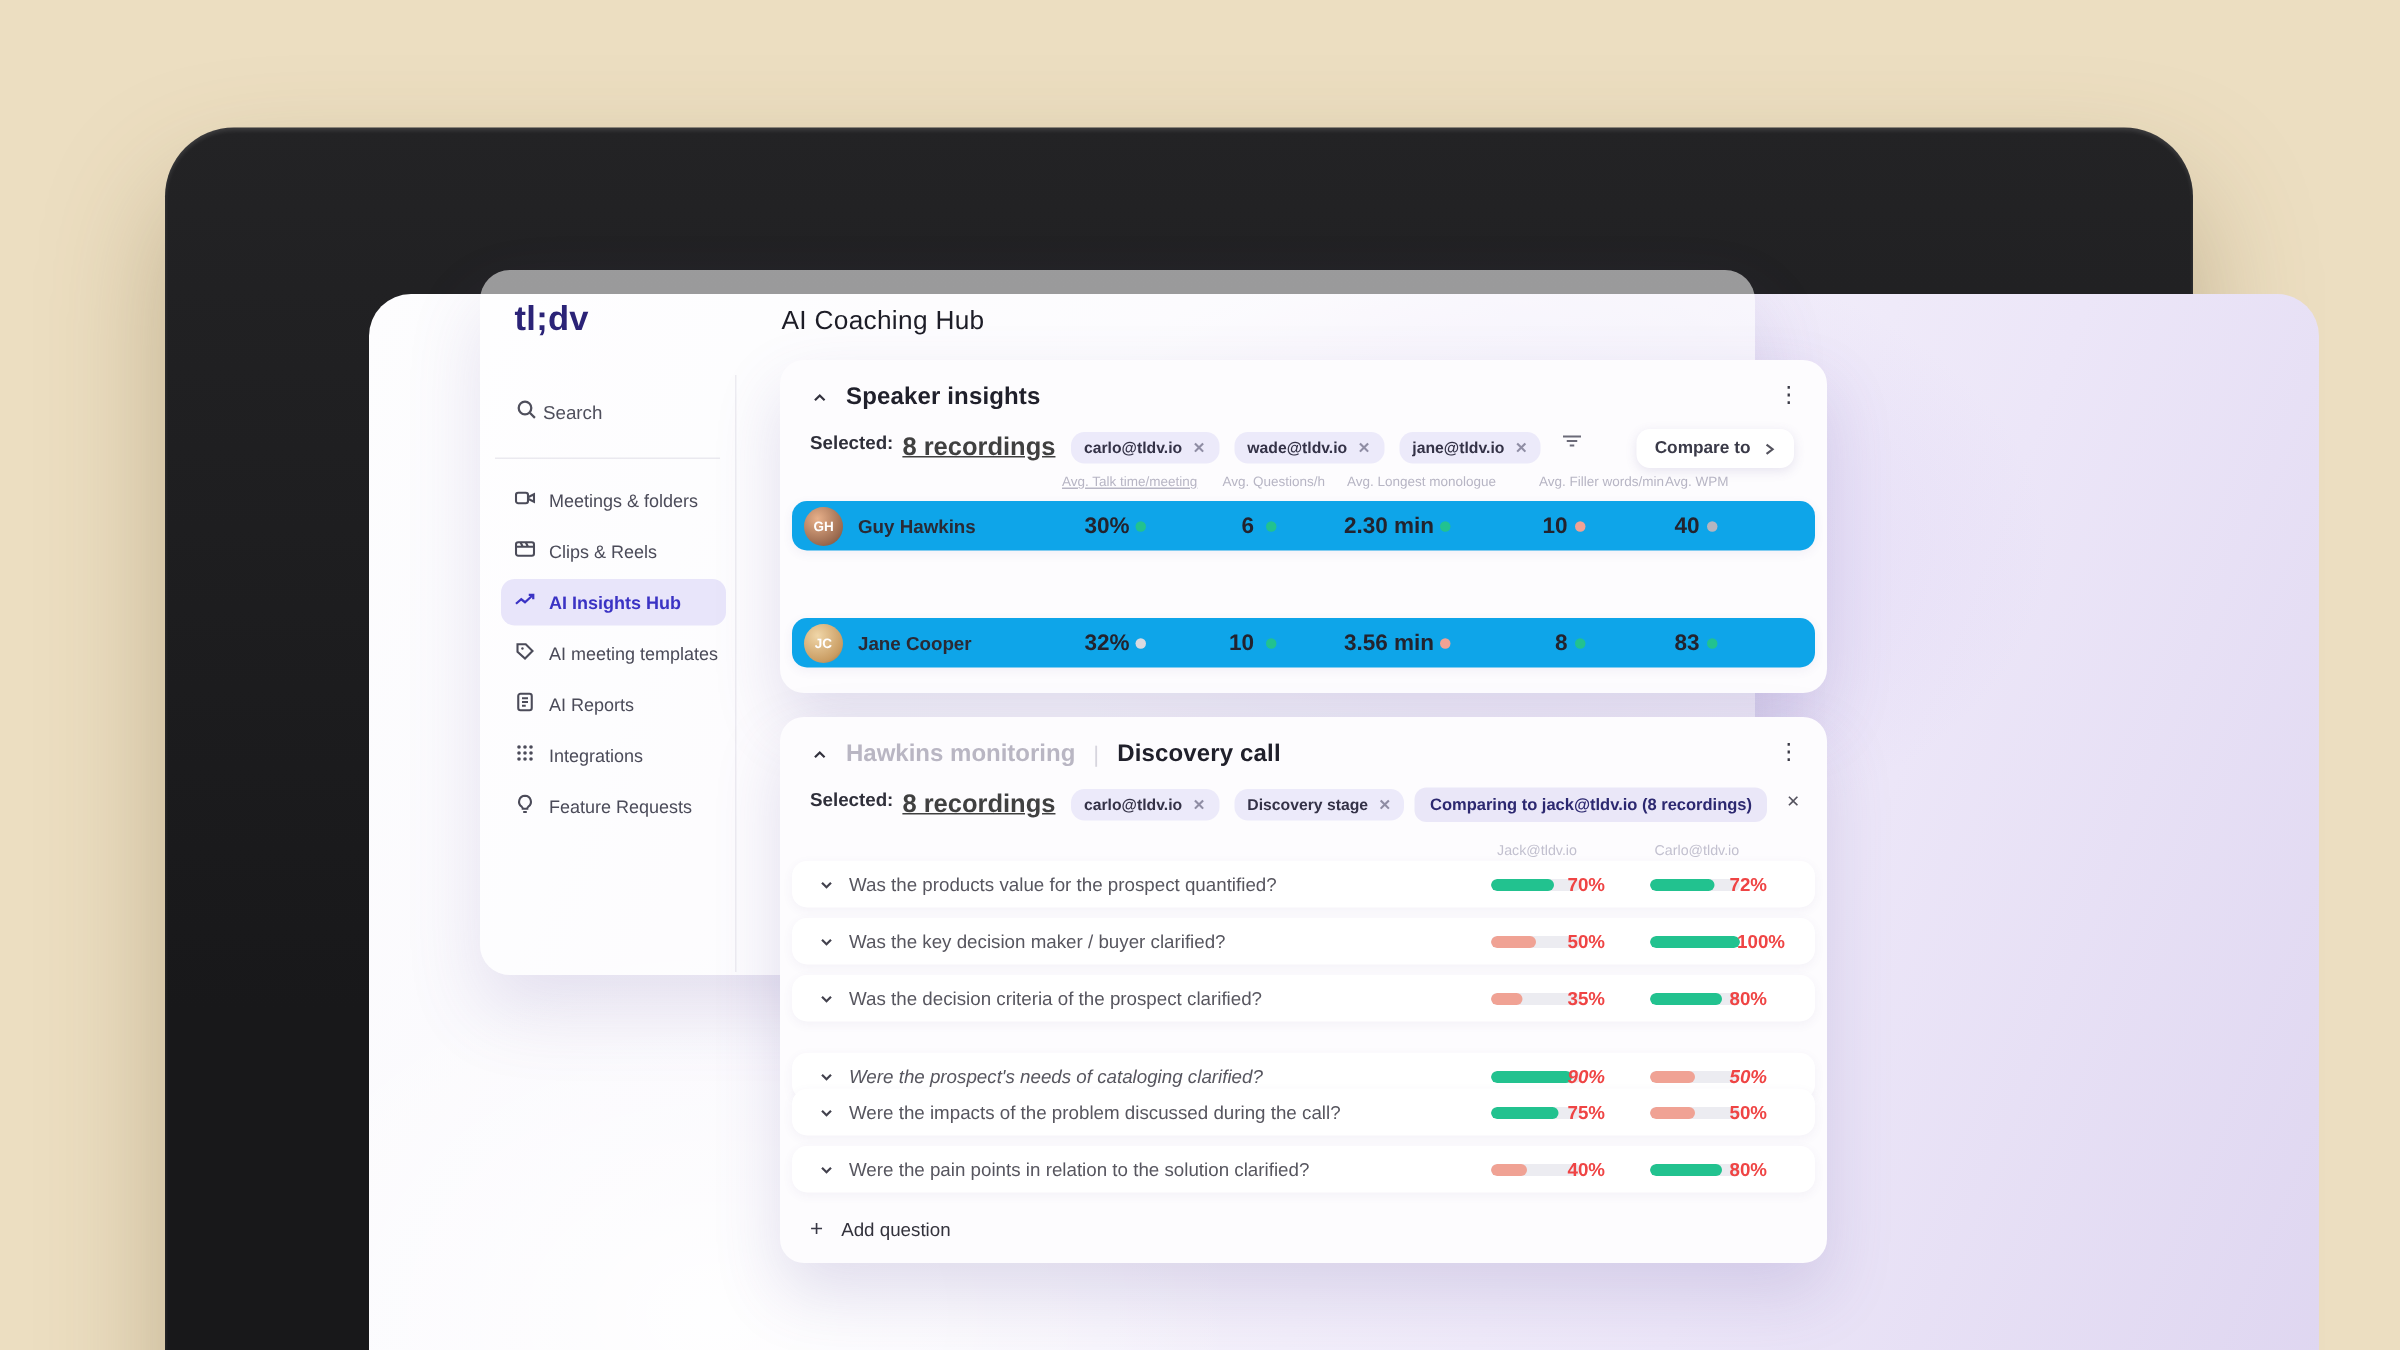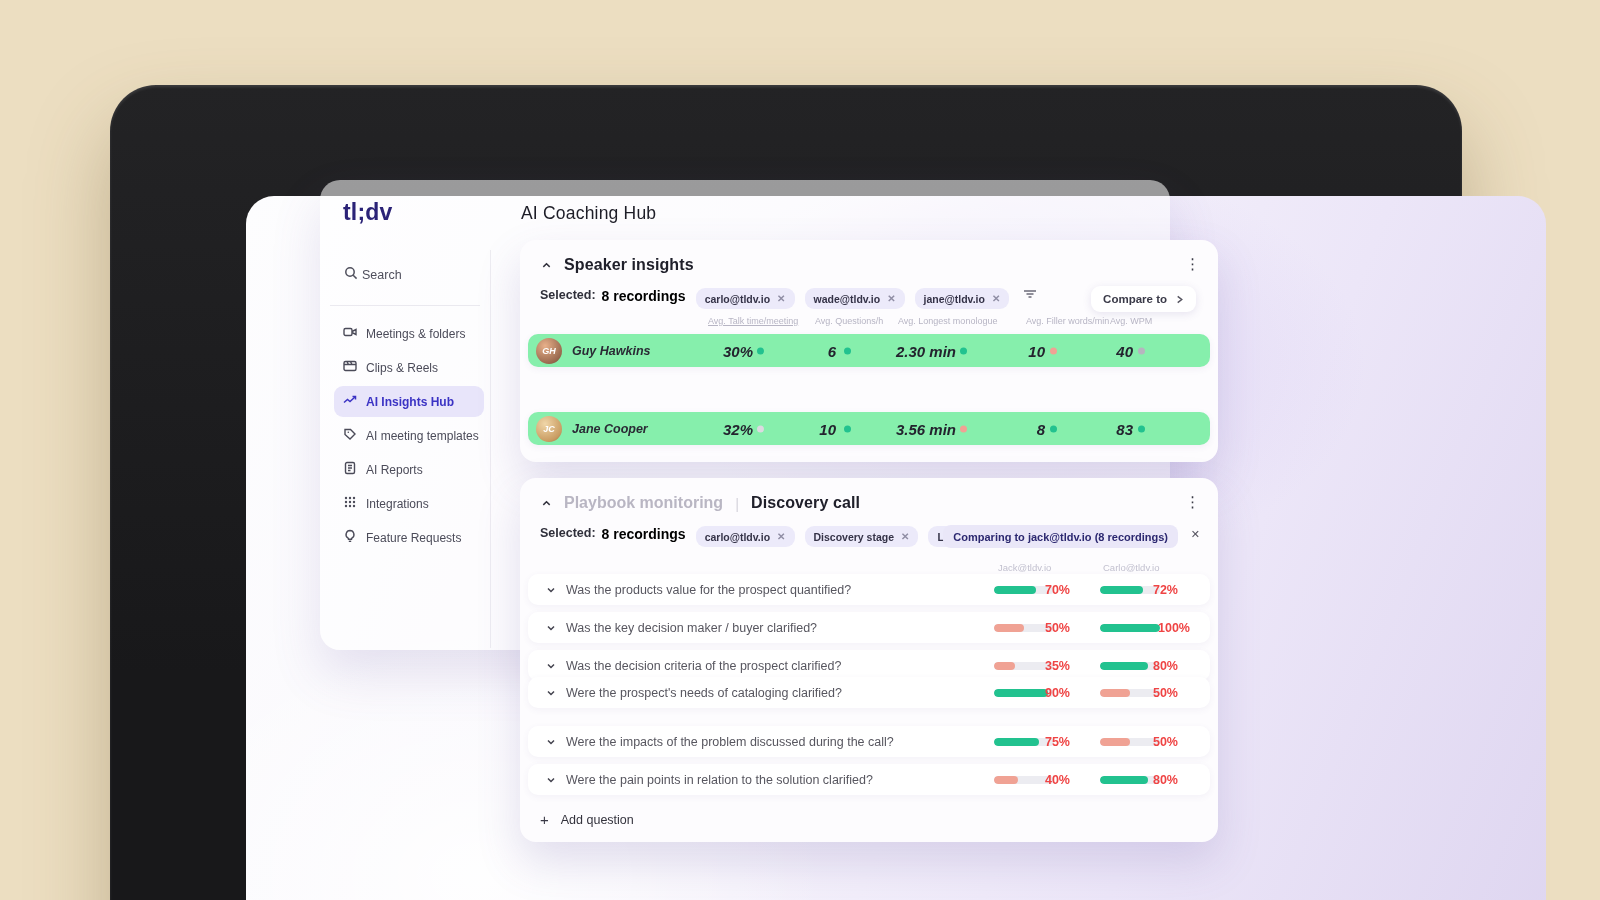"8 recordings" .selected-link { color: #000000 -> #404040; font-size: 14px -> 17px; text-decoration: none -> underline }
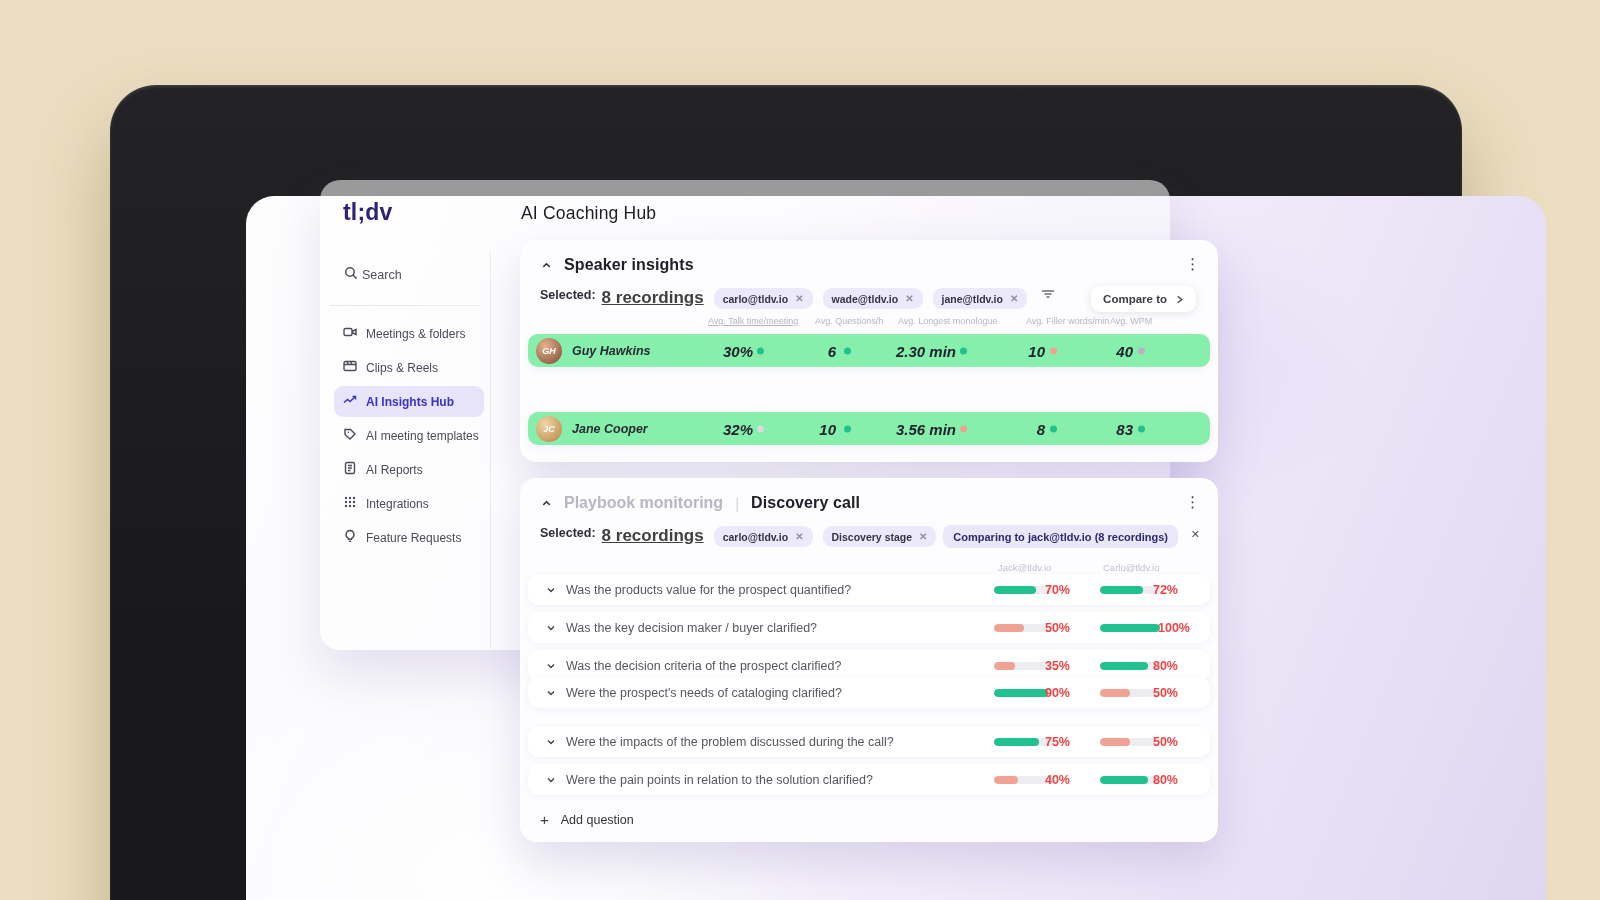"GH" .s-row { background: #86efac -> #0ea5e9; font-style: italic -> none }
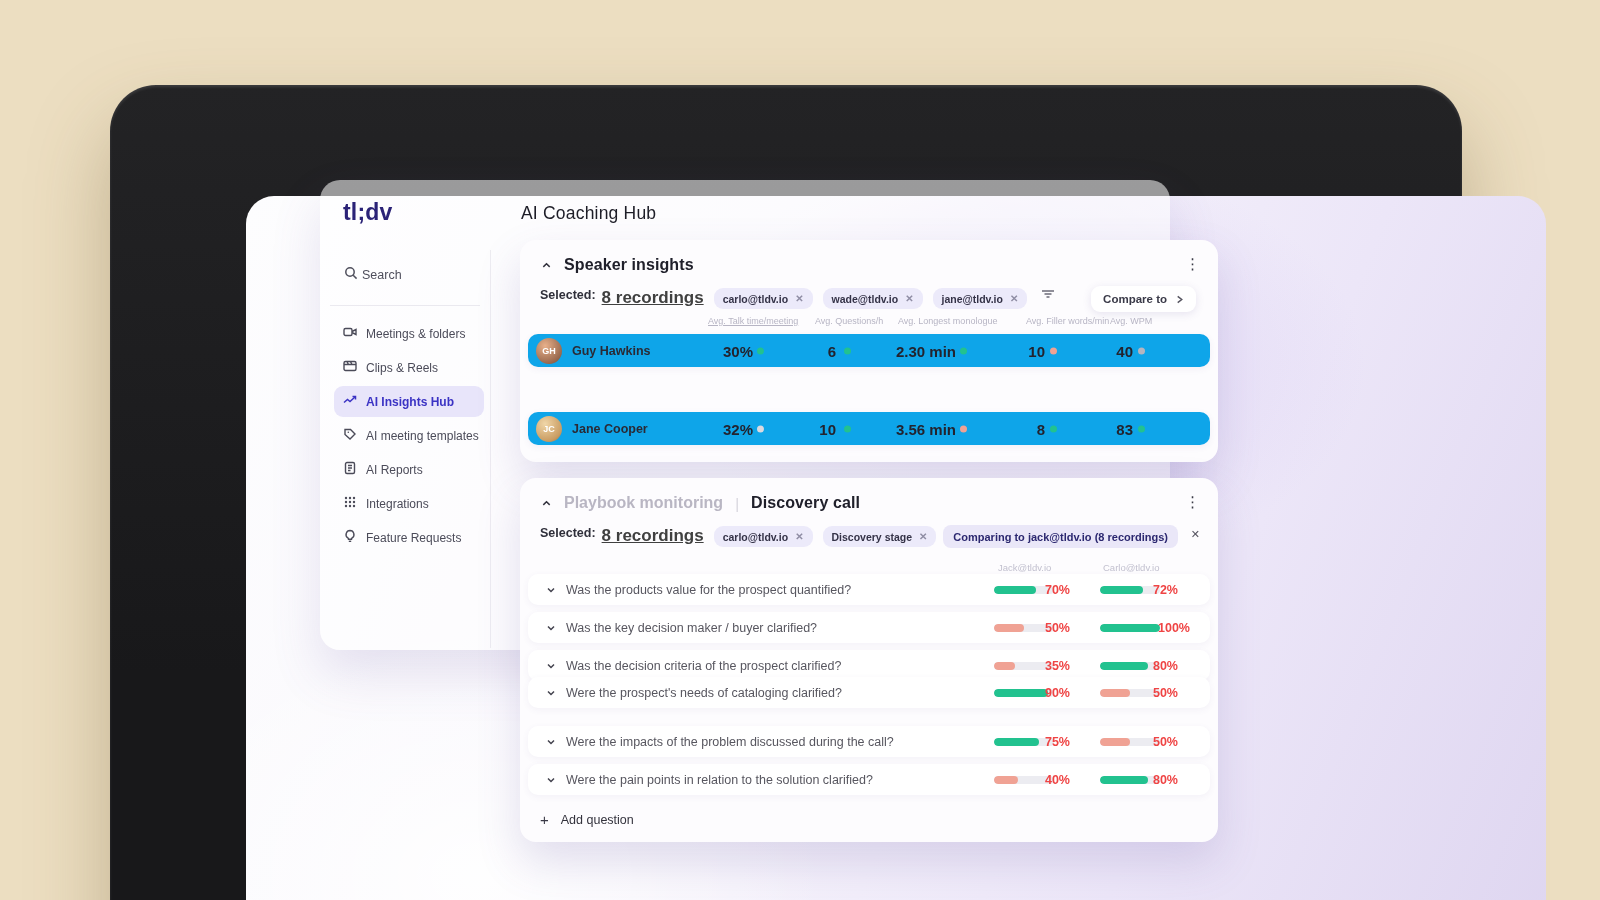"Playbook monitoring" span.panel-title-muted { text: Playbook -> Hawkins }
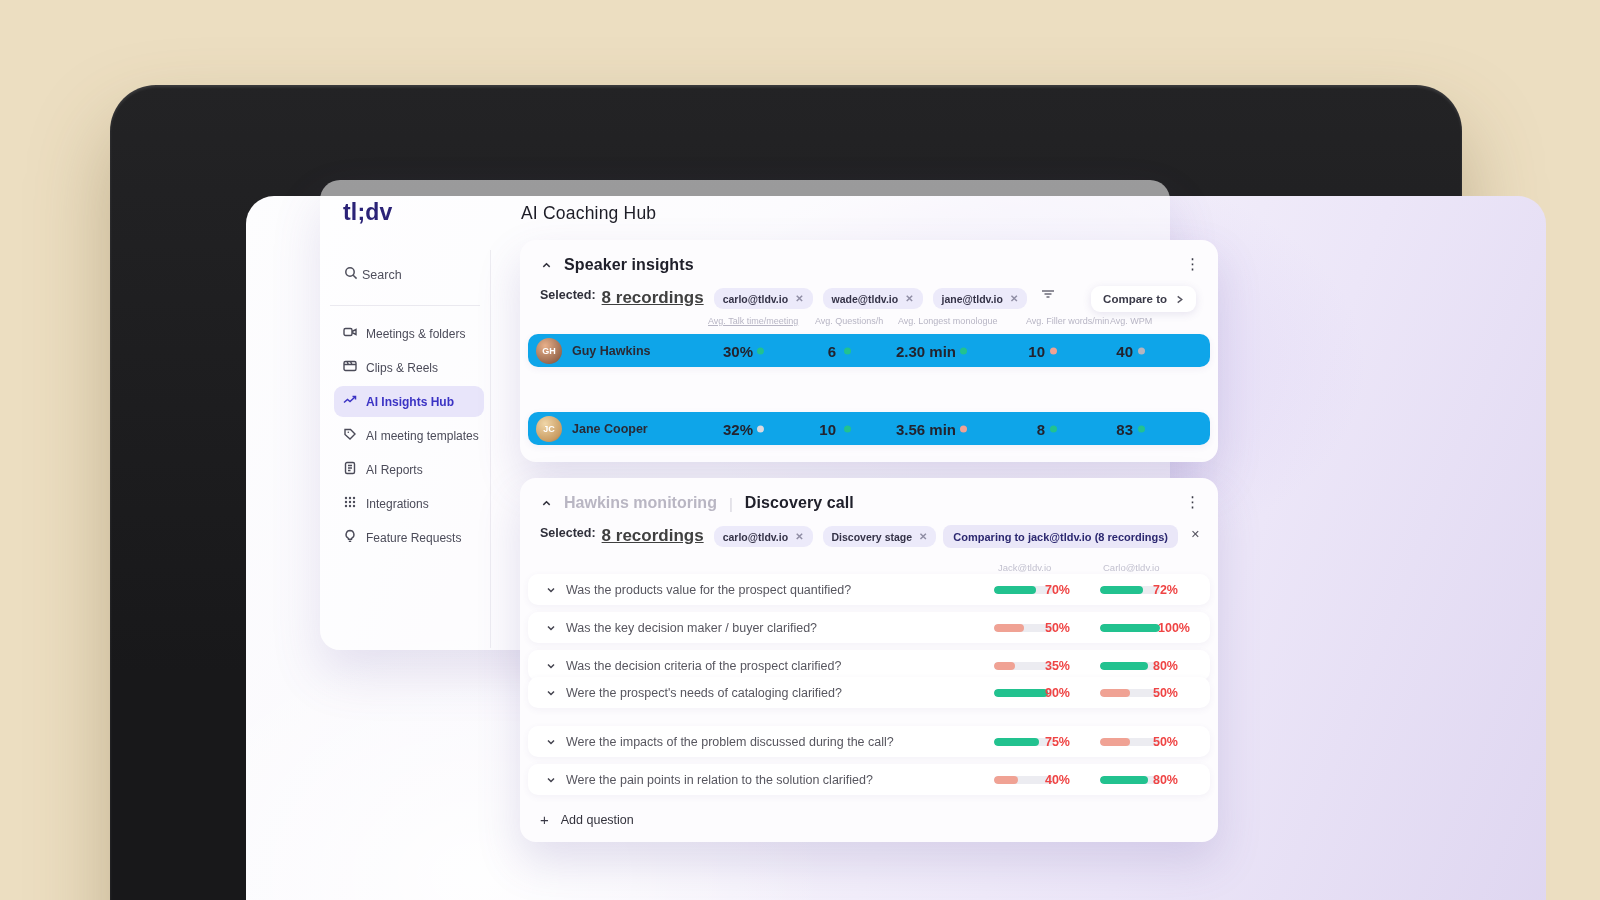"Were the prospect's needs of" div.q-row { font-style: none -> italic; top: 199px -> 224px }
